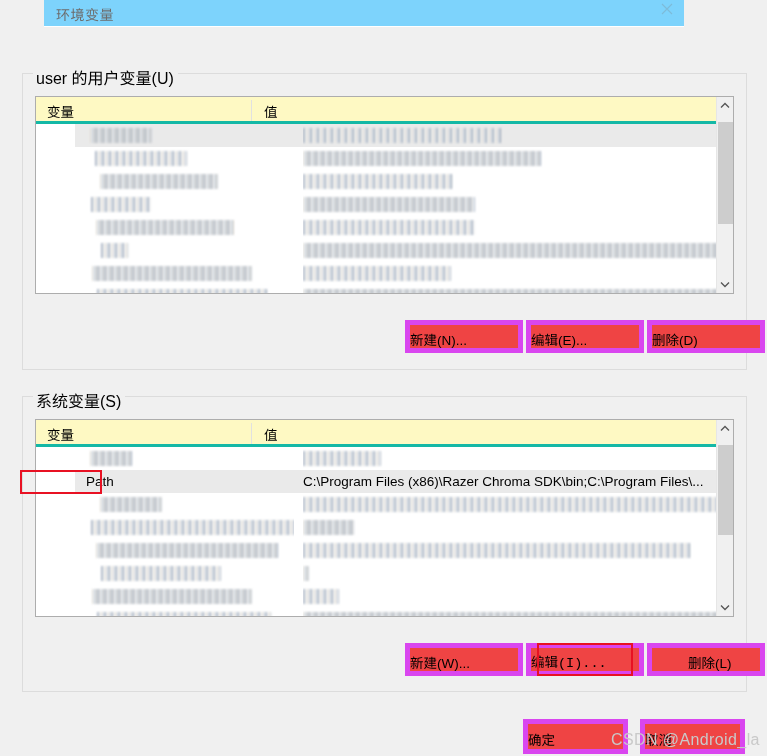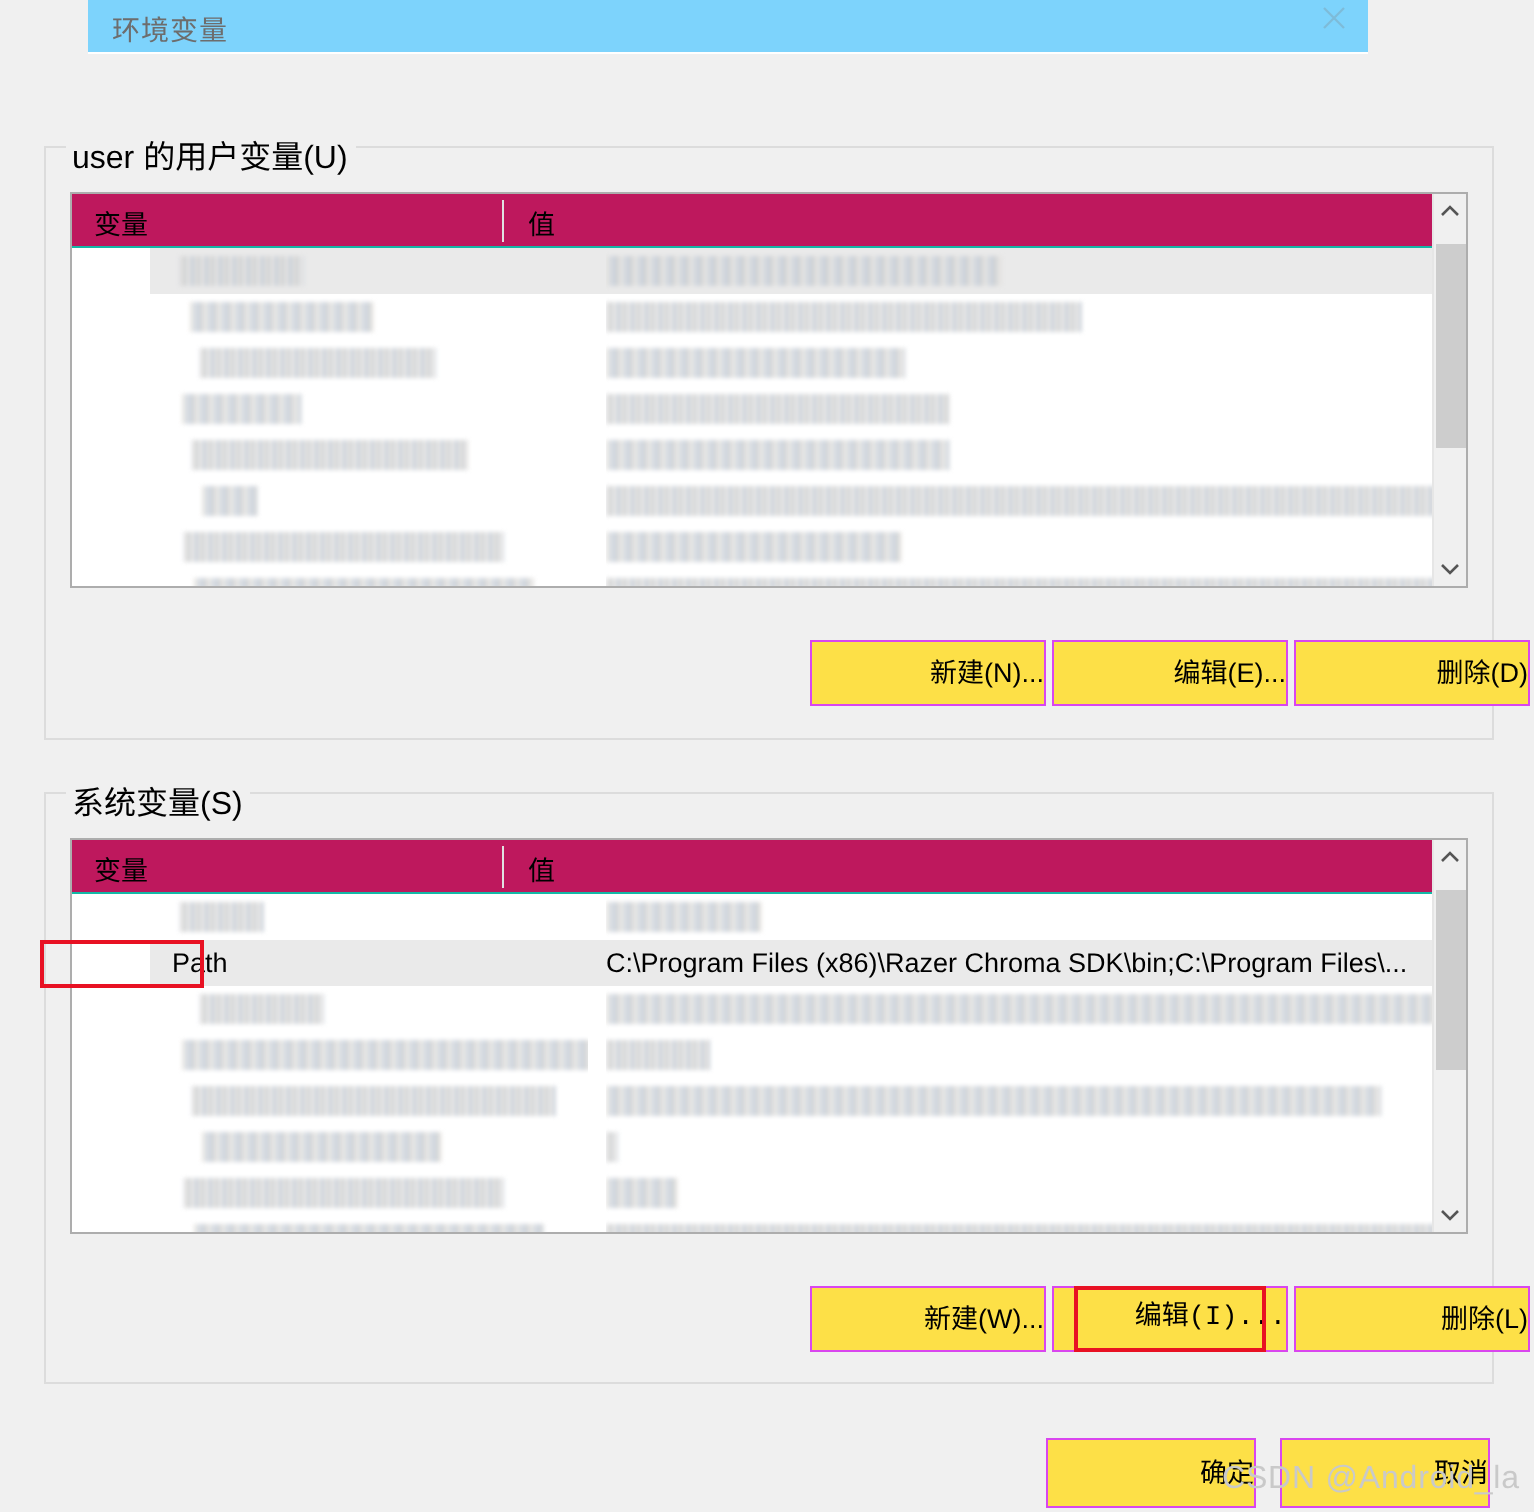"变量" .list-header { background: #be185d -> #fef9c3; border-bottom: 1px solid #14b8a6 -> 3px solid #14b8a6 }
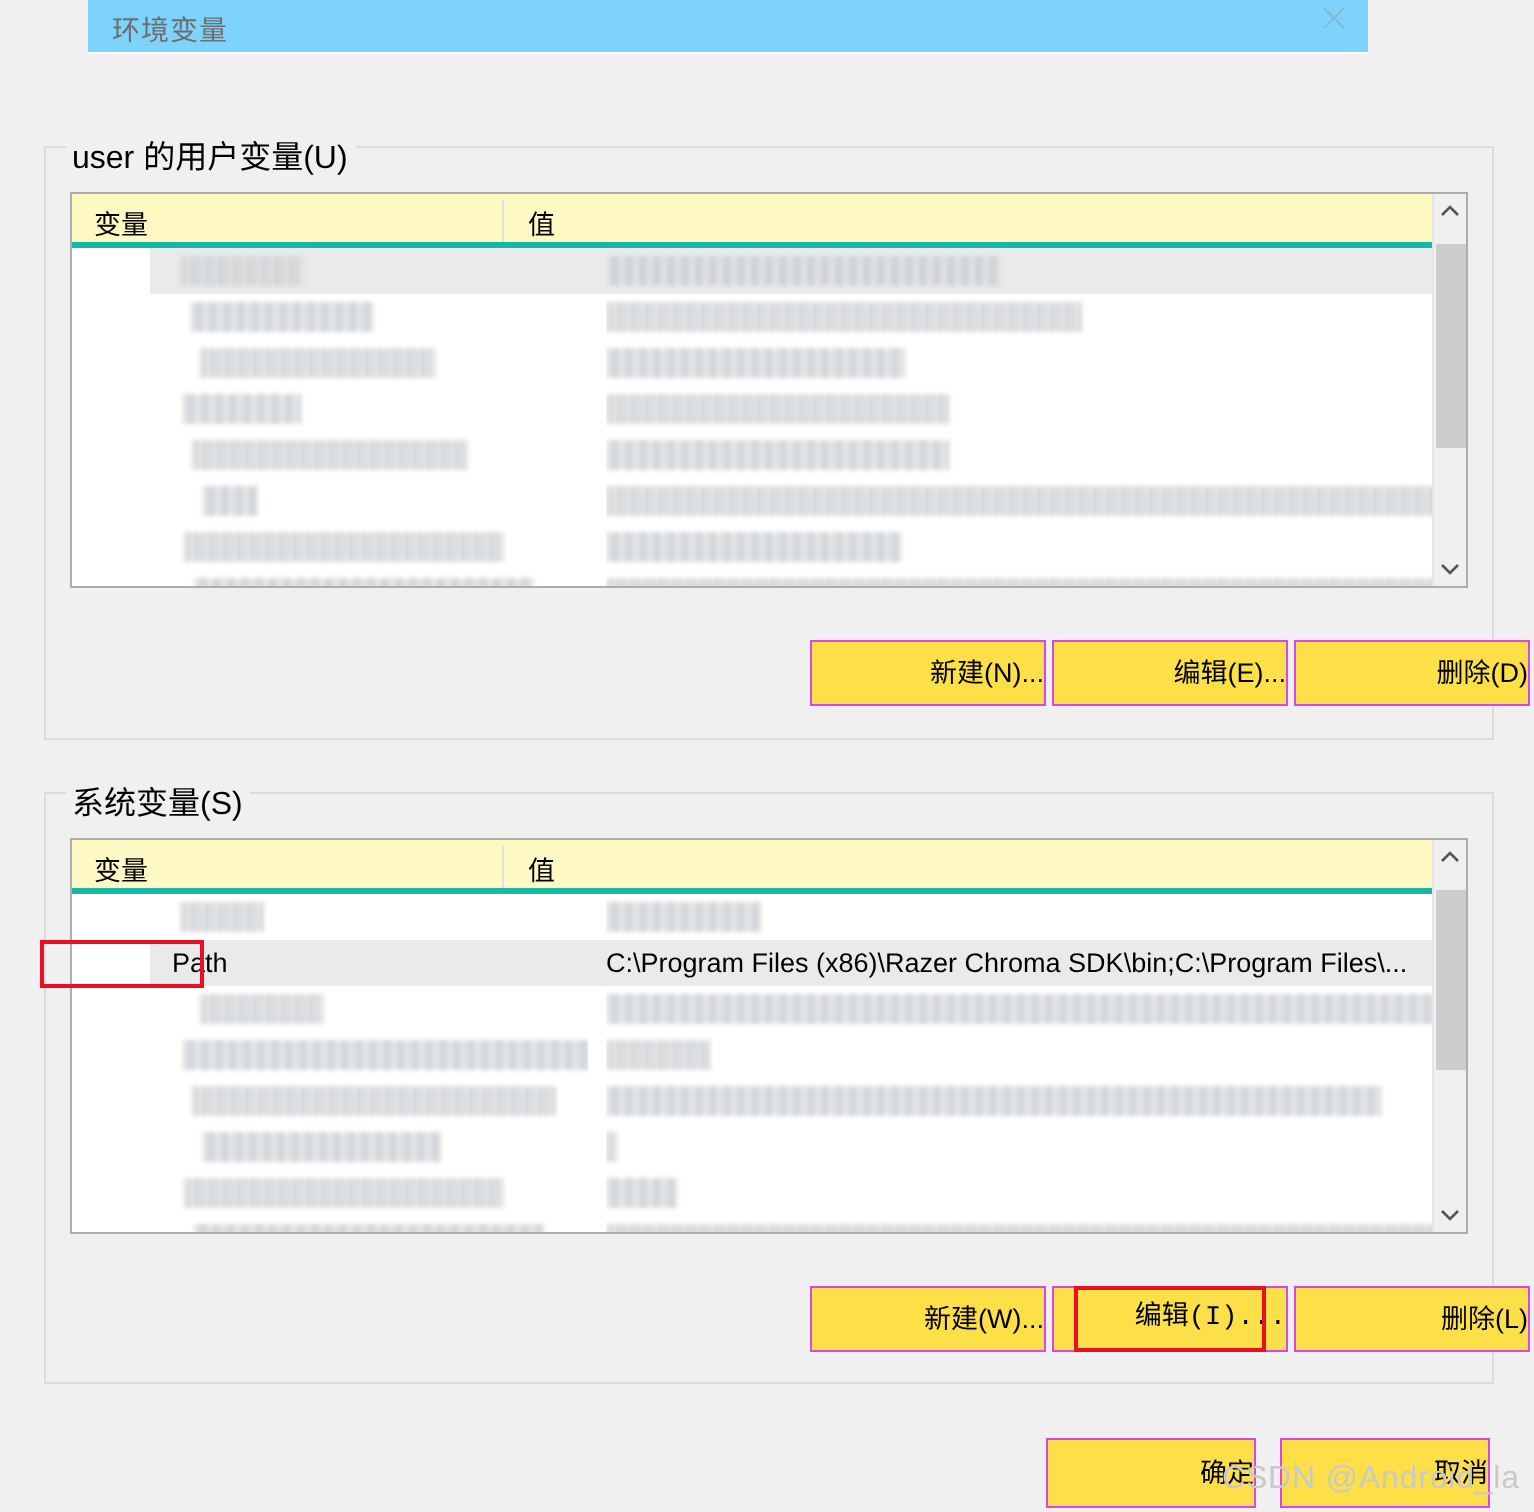"新建(N)..." .btn { background: #fde047 -> #ef4444; border: 1px solid #d946ef -> 5px solid #d946ef; text-align: right -> left }
